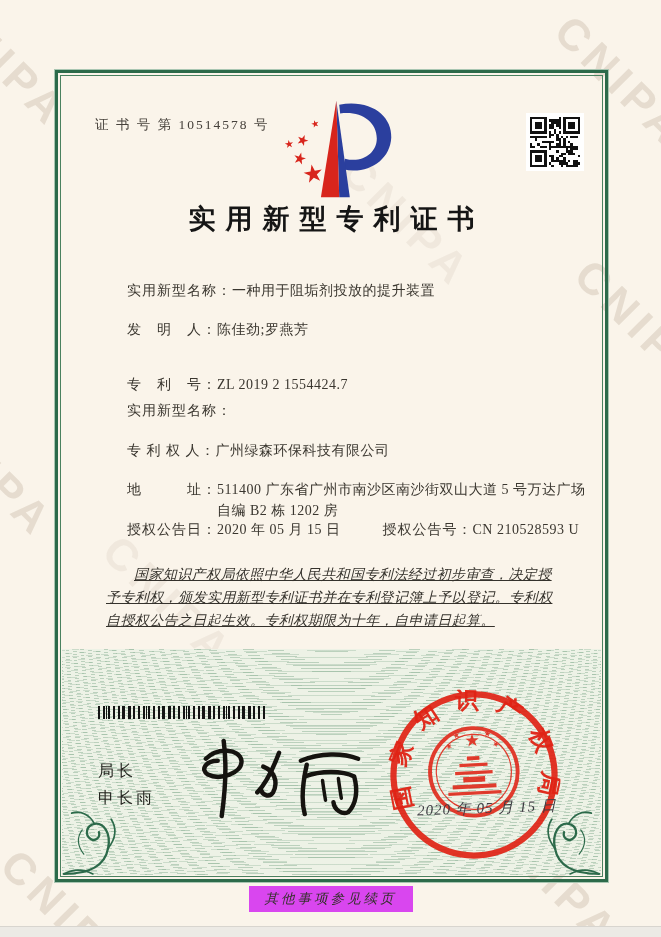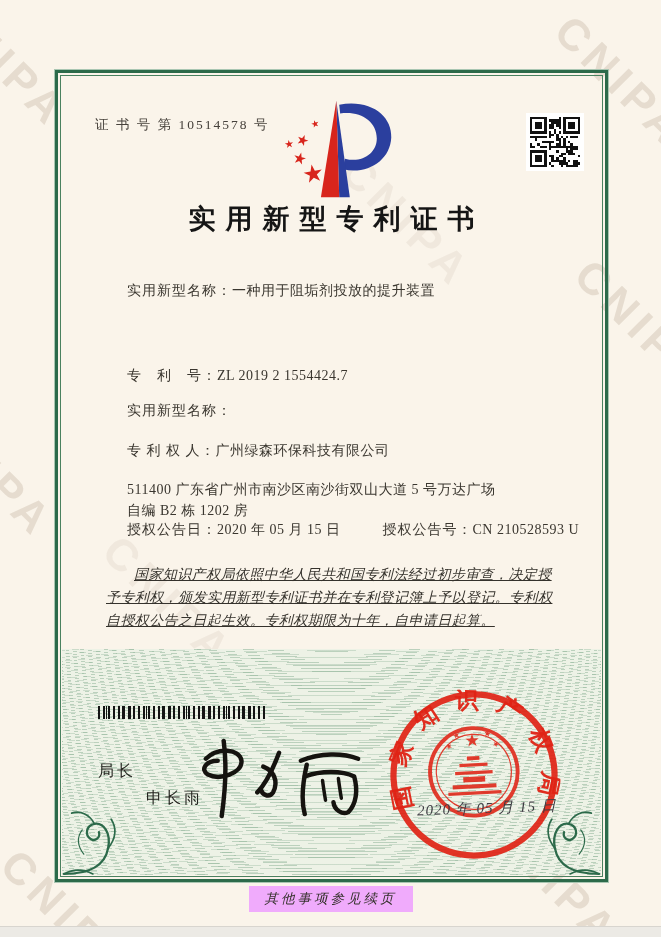"发 明 人：" div.frow { html: none -> <div> <span>发 明 人：</span> <span>陈佳劲;罗燕芳</span> </div> }
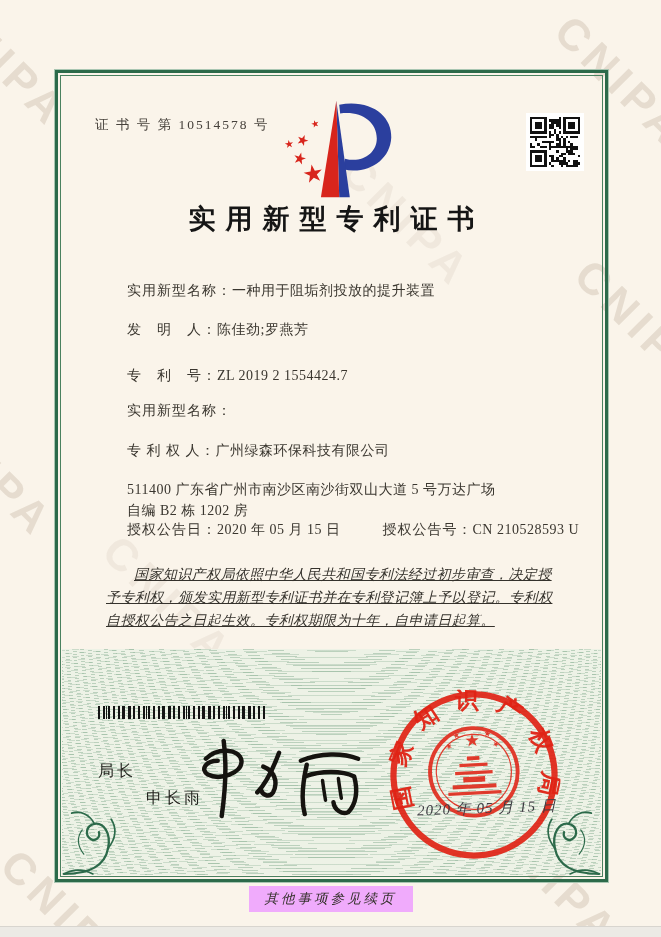"专 利 号：" .r3 { top: 292px -> 301px }
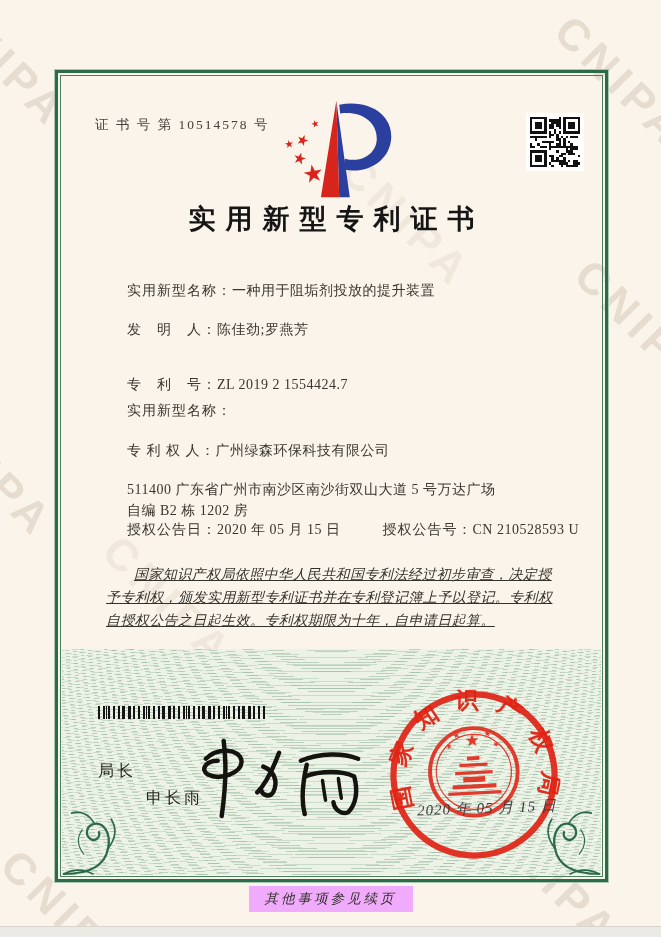"地 址：" span.flabel { html: none -> <span>地 址：</span> }
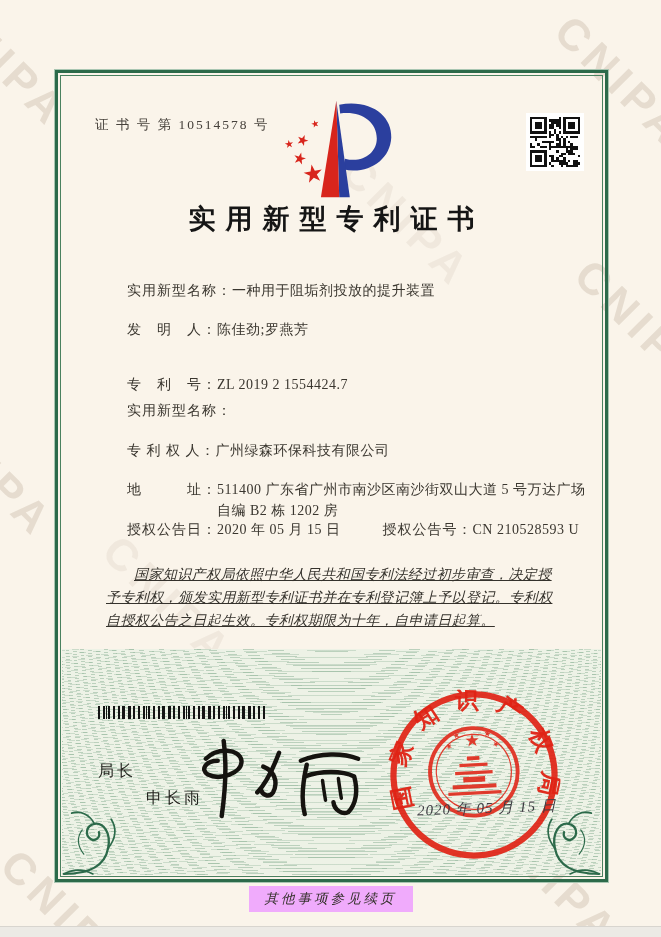"申长雨" .issuer-name { margin-left: 48px -> none }
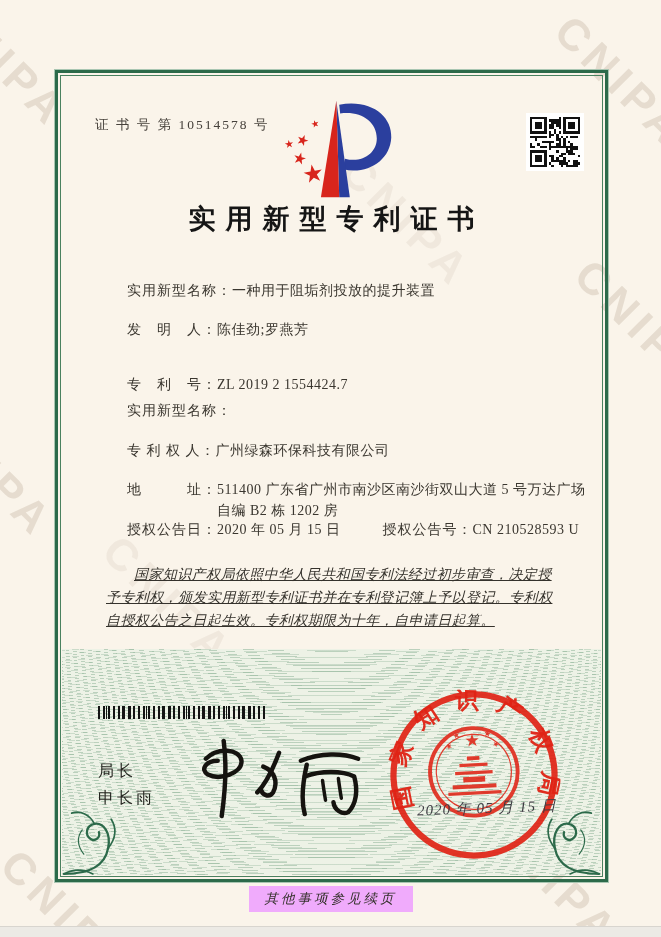"其他事项参见续页" .continuation .note { background: #f0abfc -> #d946ef }
